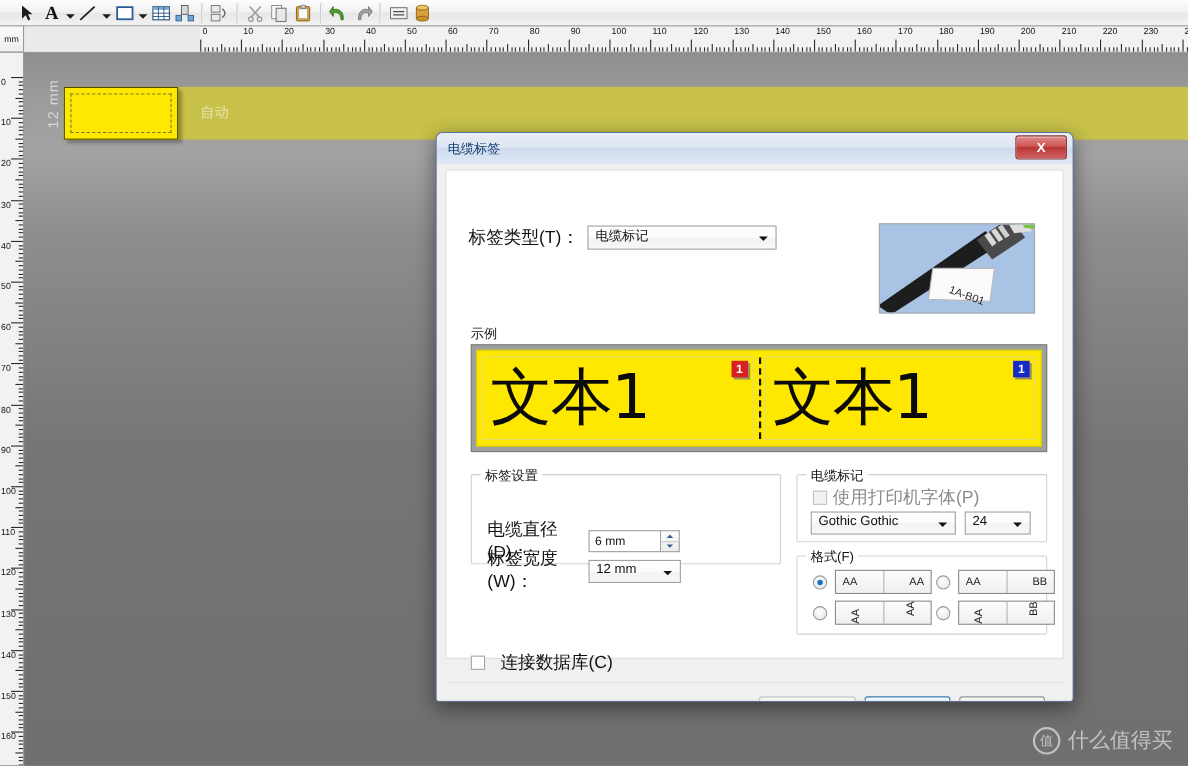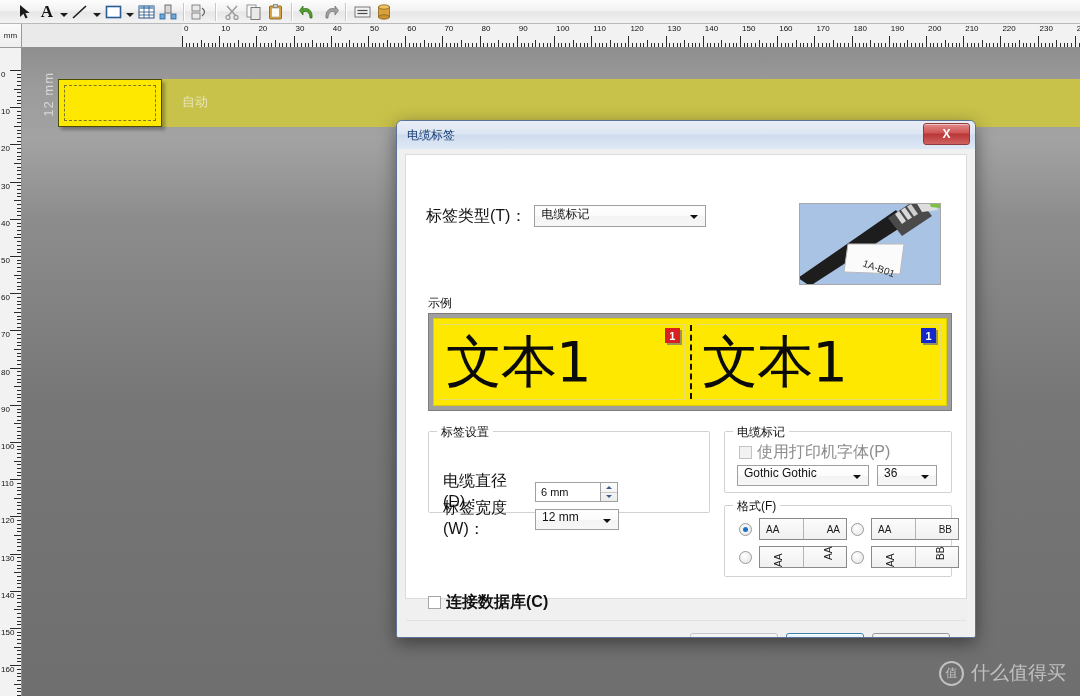"36" span { text: 36 -> 24 }
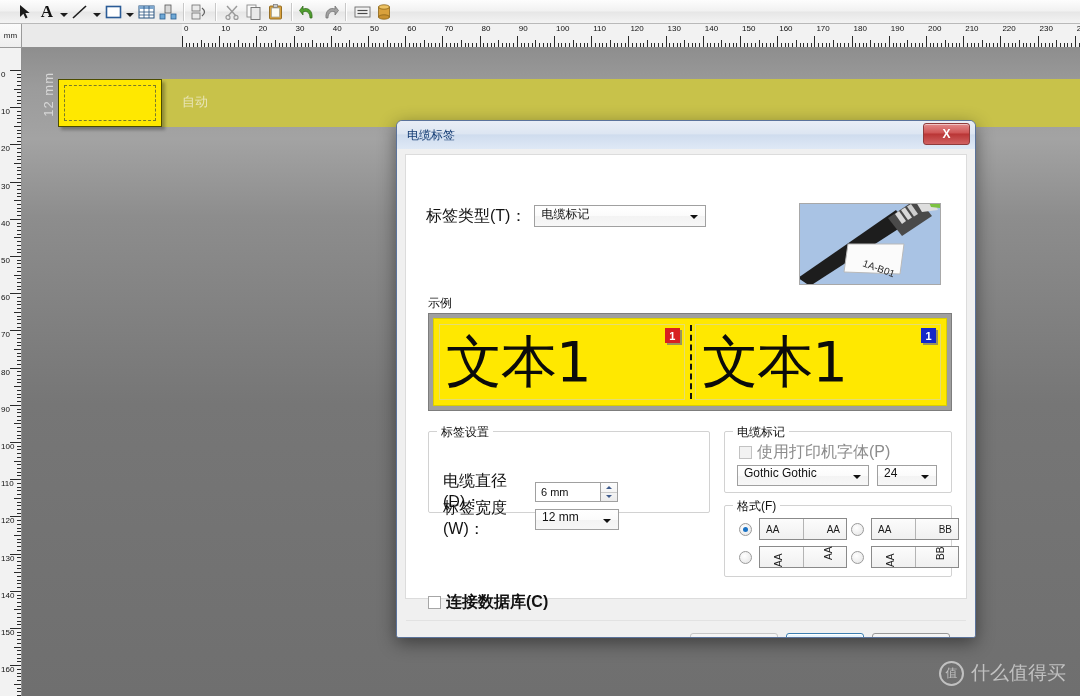"连接数据库(C)" span.fld-label { font-weight: bold -> none; margin-left: 5px -> 14px }
